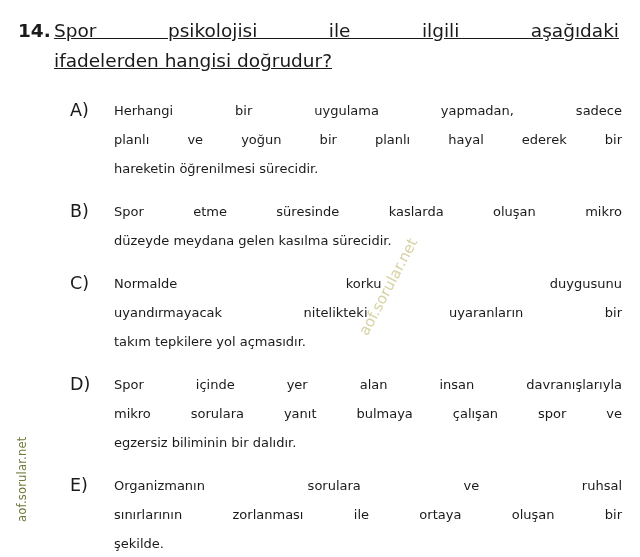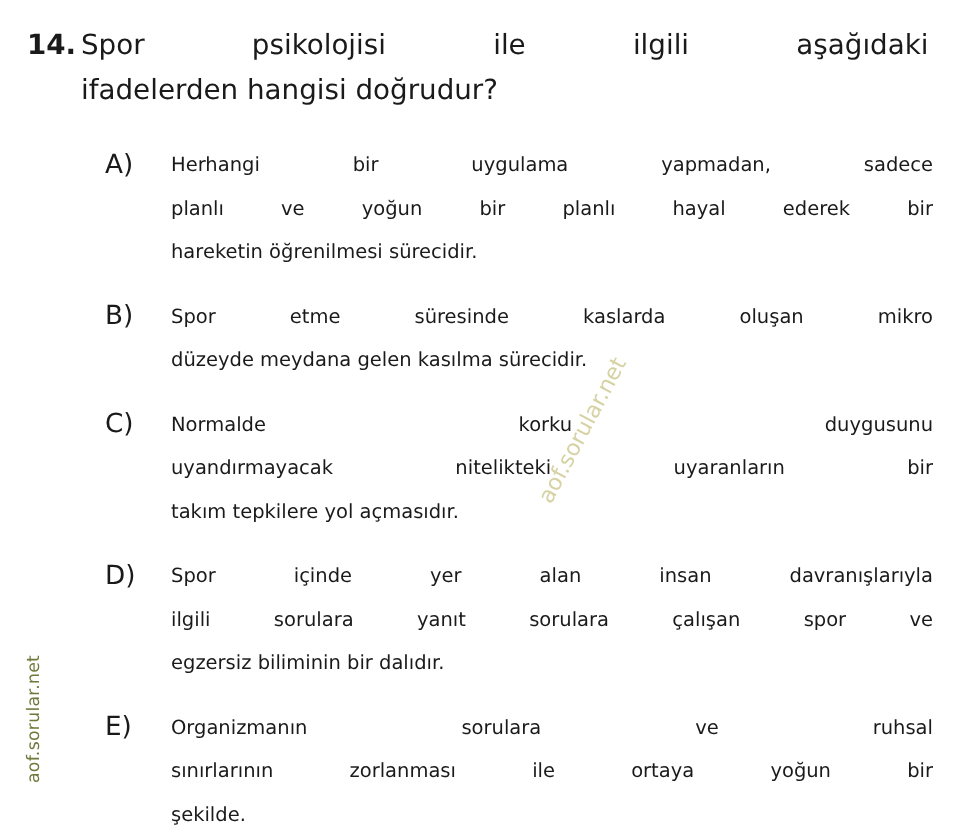"Spor psikolojisi ile ilgili aşağıdaki" .q-text .line { text-decoration: none -> underline }
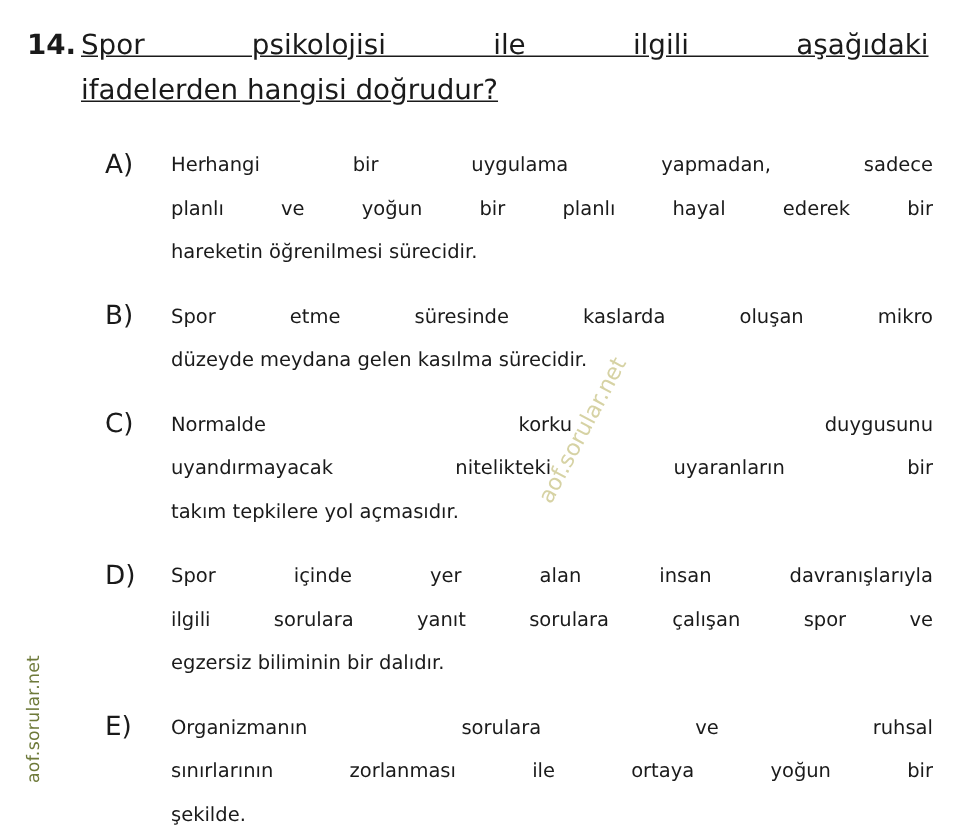"ilgili sorulara yanıt sorulara çalışan" span.line { text: ilgili sorulara yanıt sorulara -> mikro sorulara yanıt bulmaya }
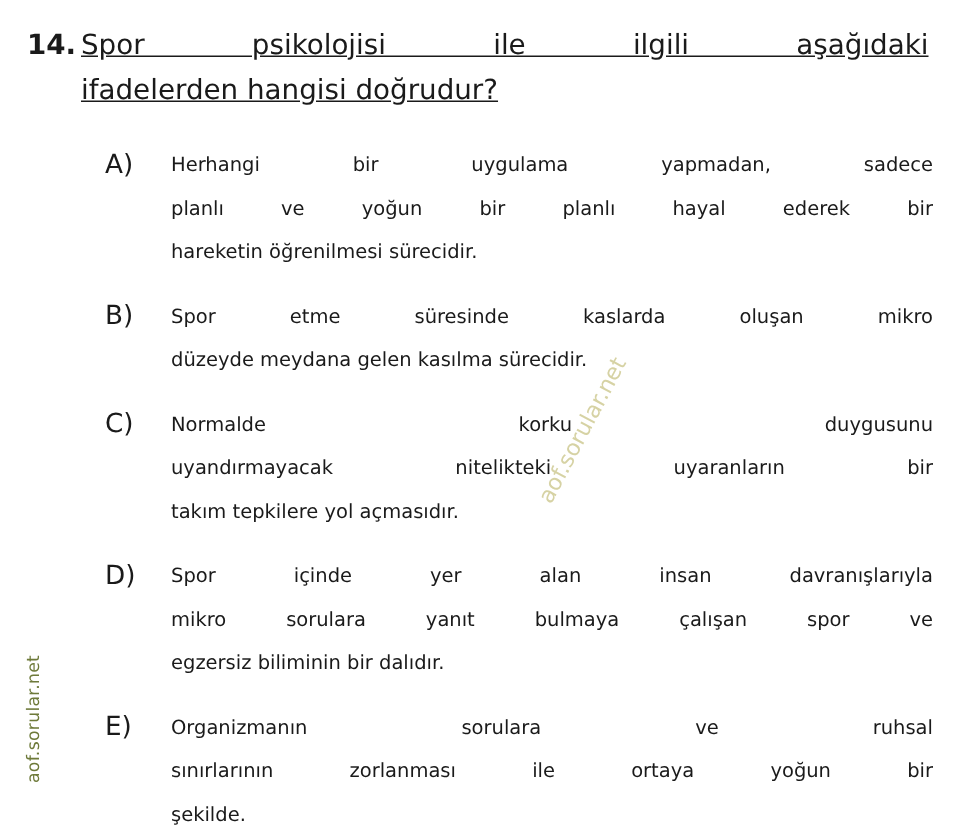"sınırlarının zorlanması ile ortaya yoğun" span.line { text: yoğun -> oluşan }
